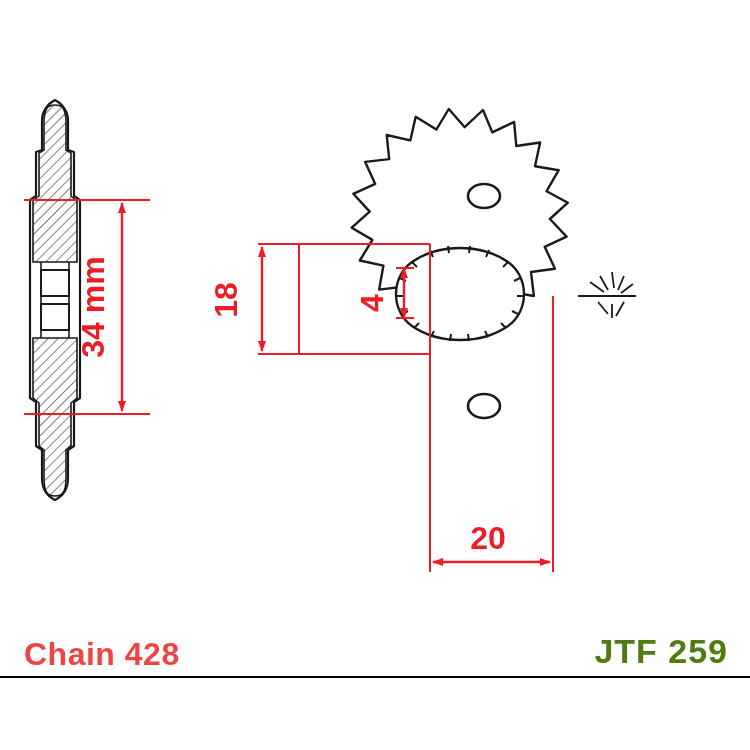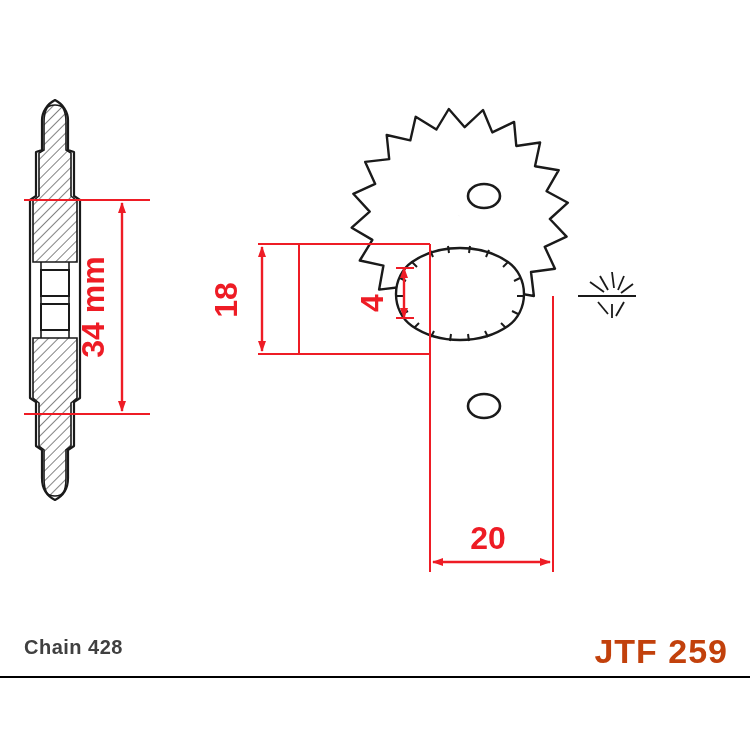"Chain 428" .footer-left { color: #404040 -> #ef4444; font-size: 20px -> 32px }
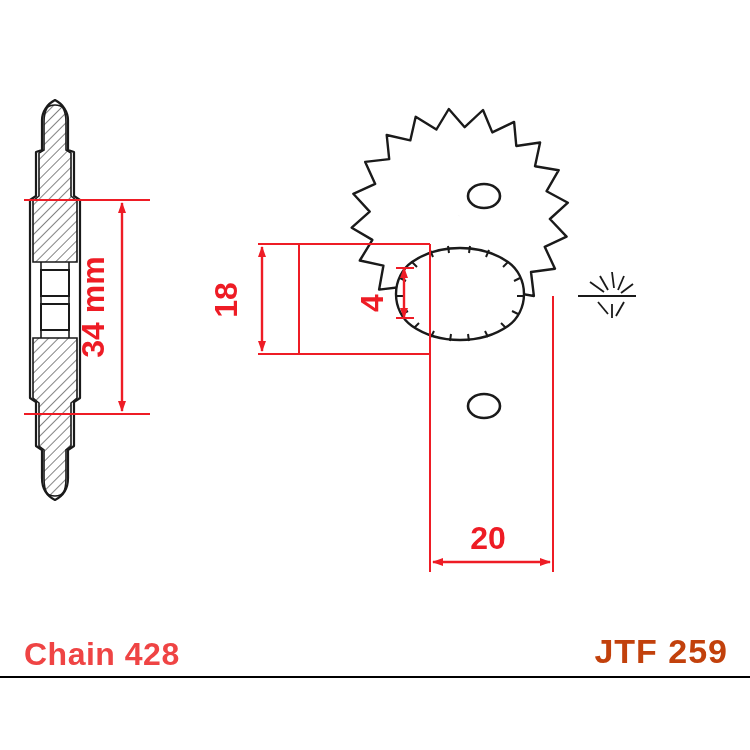"JTF 259" .footer-right { color: #c2410c -> #4d7c0f }
